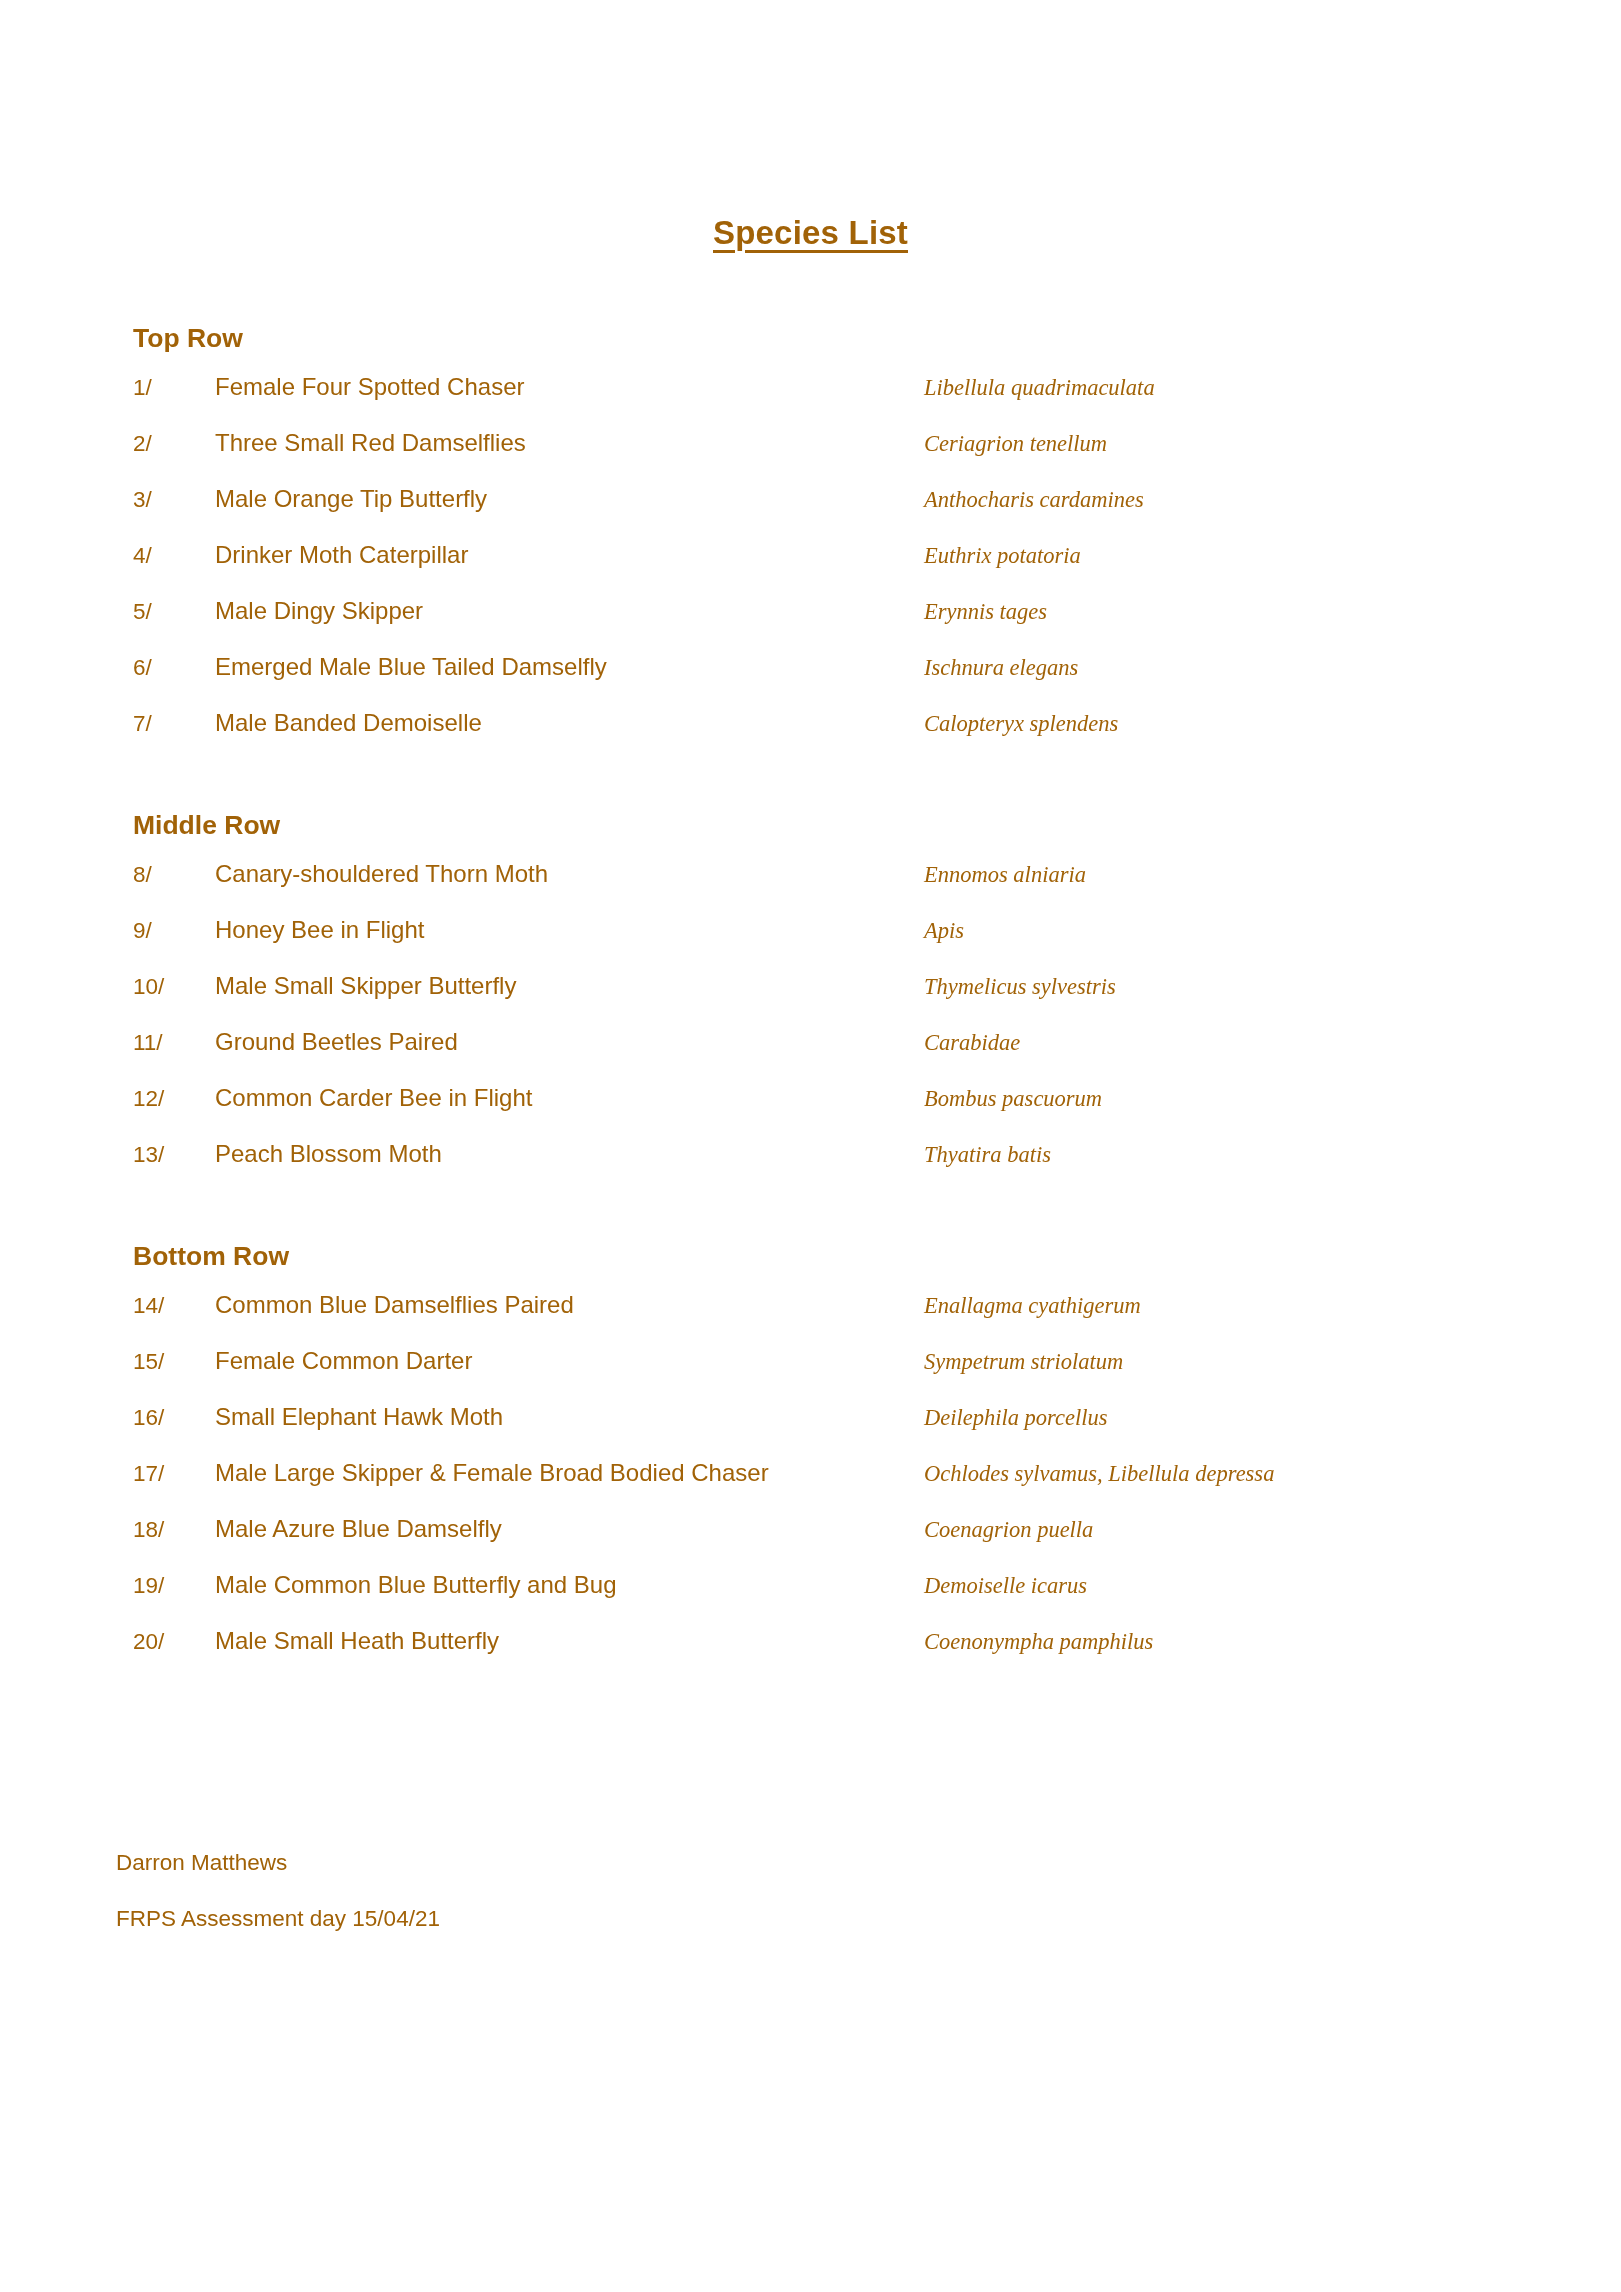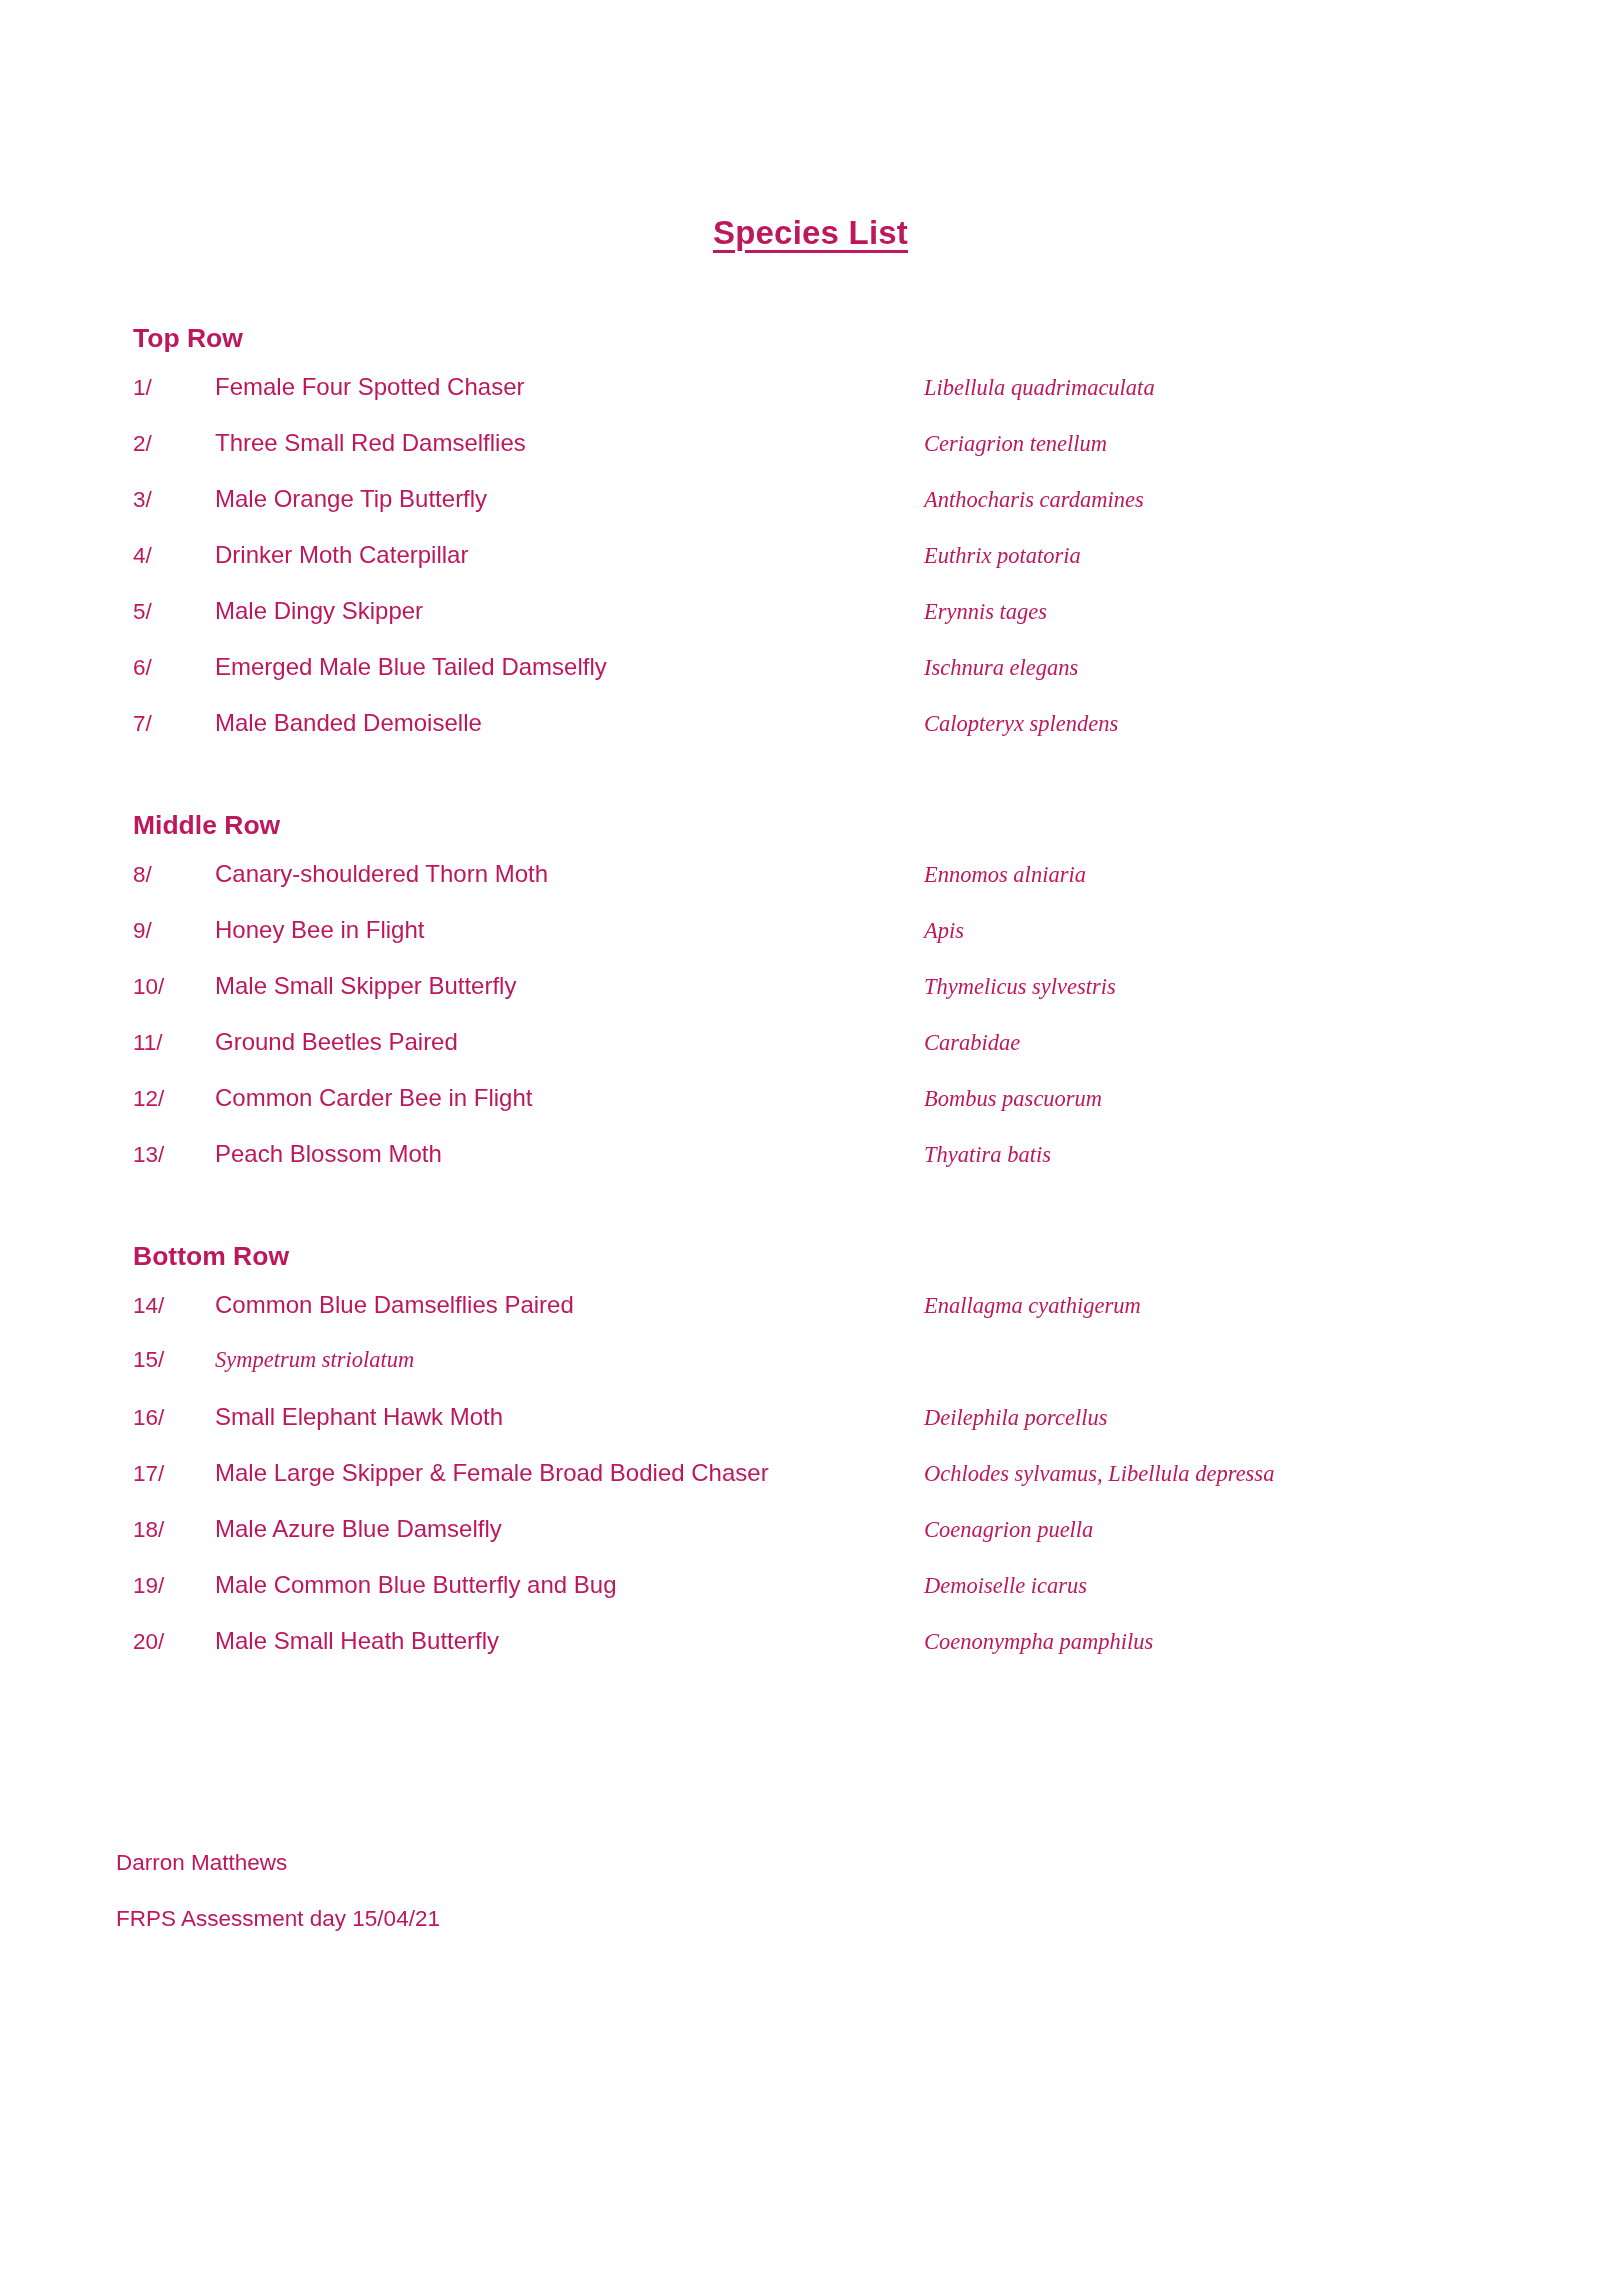"Species List" .page { color: #be185d -> #a16207 }
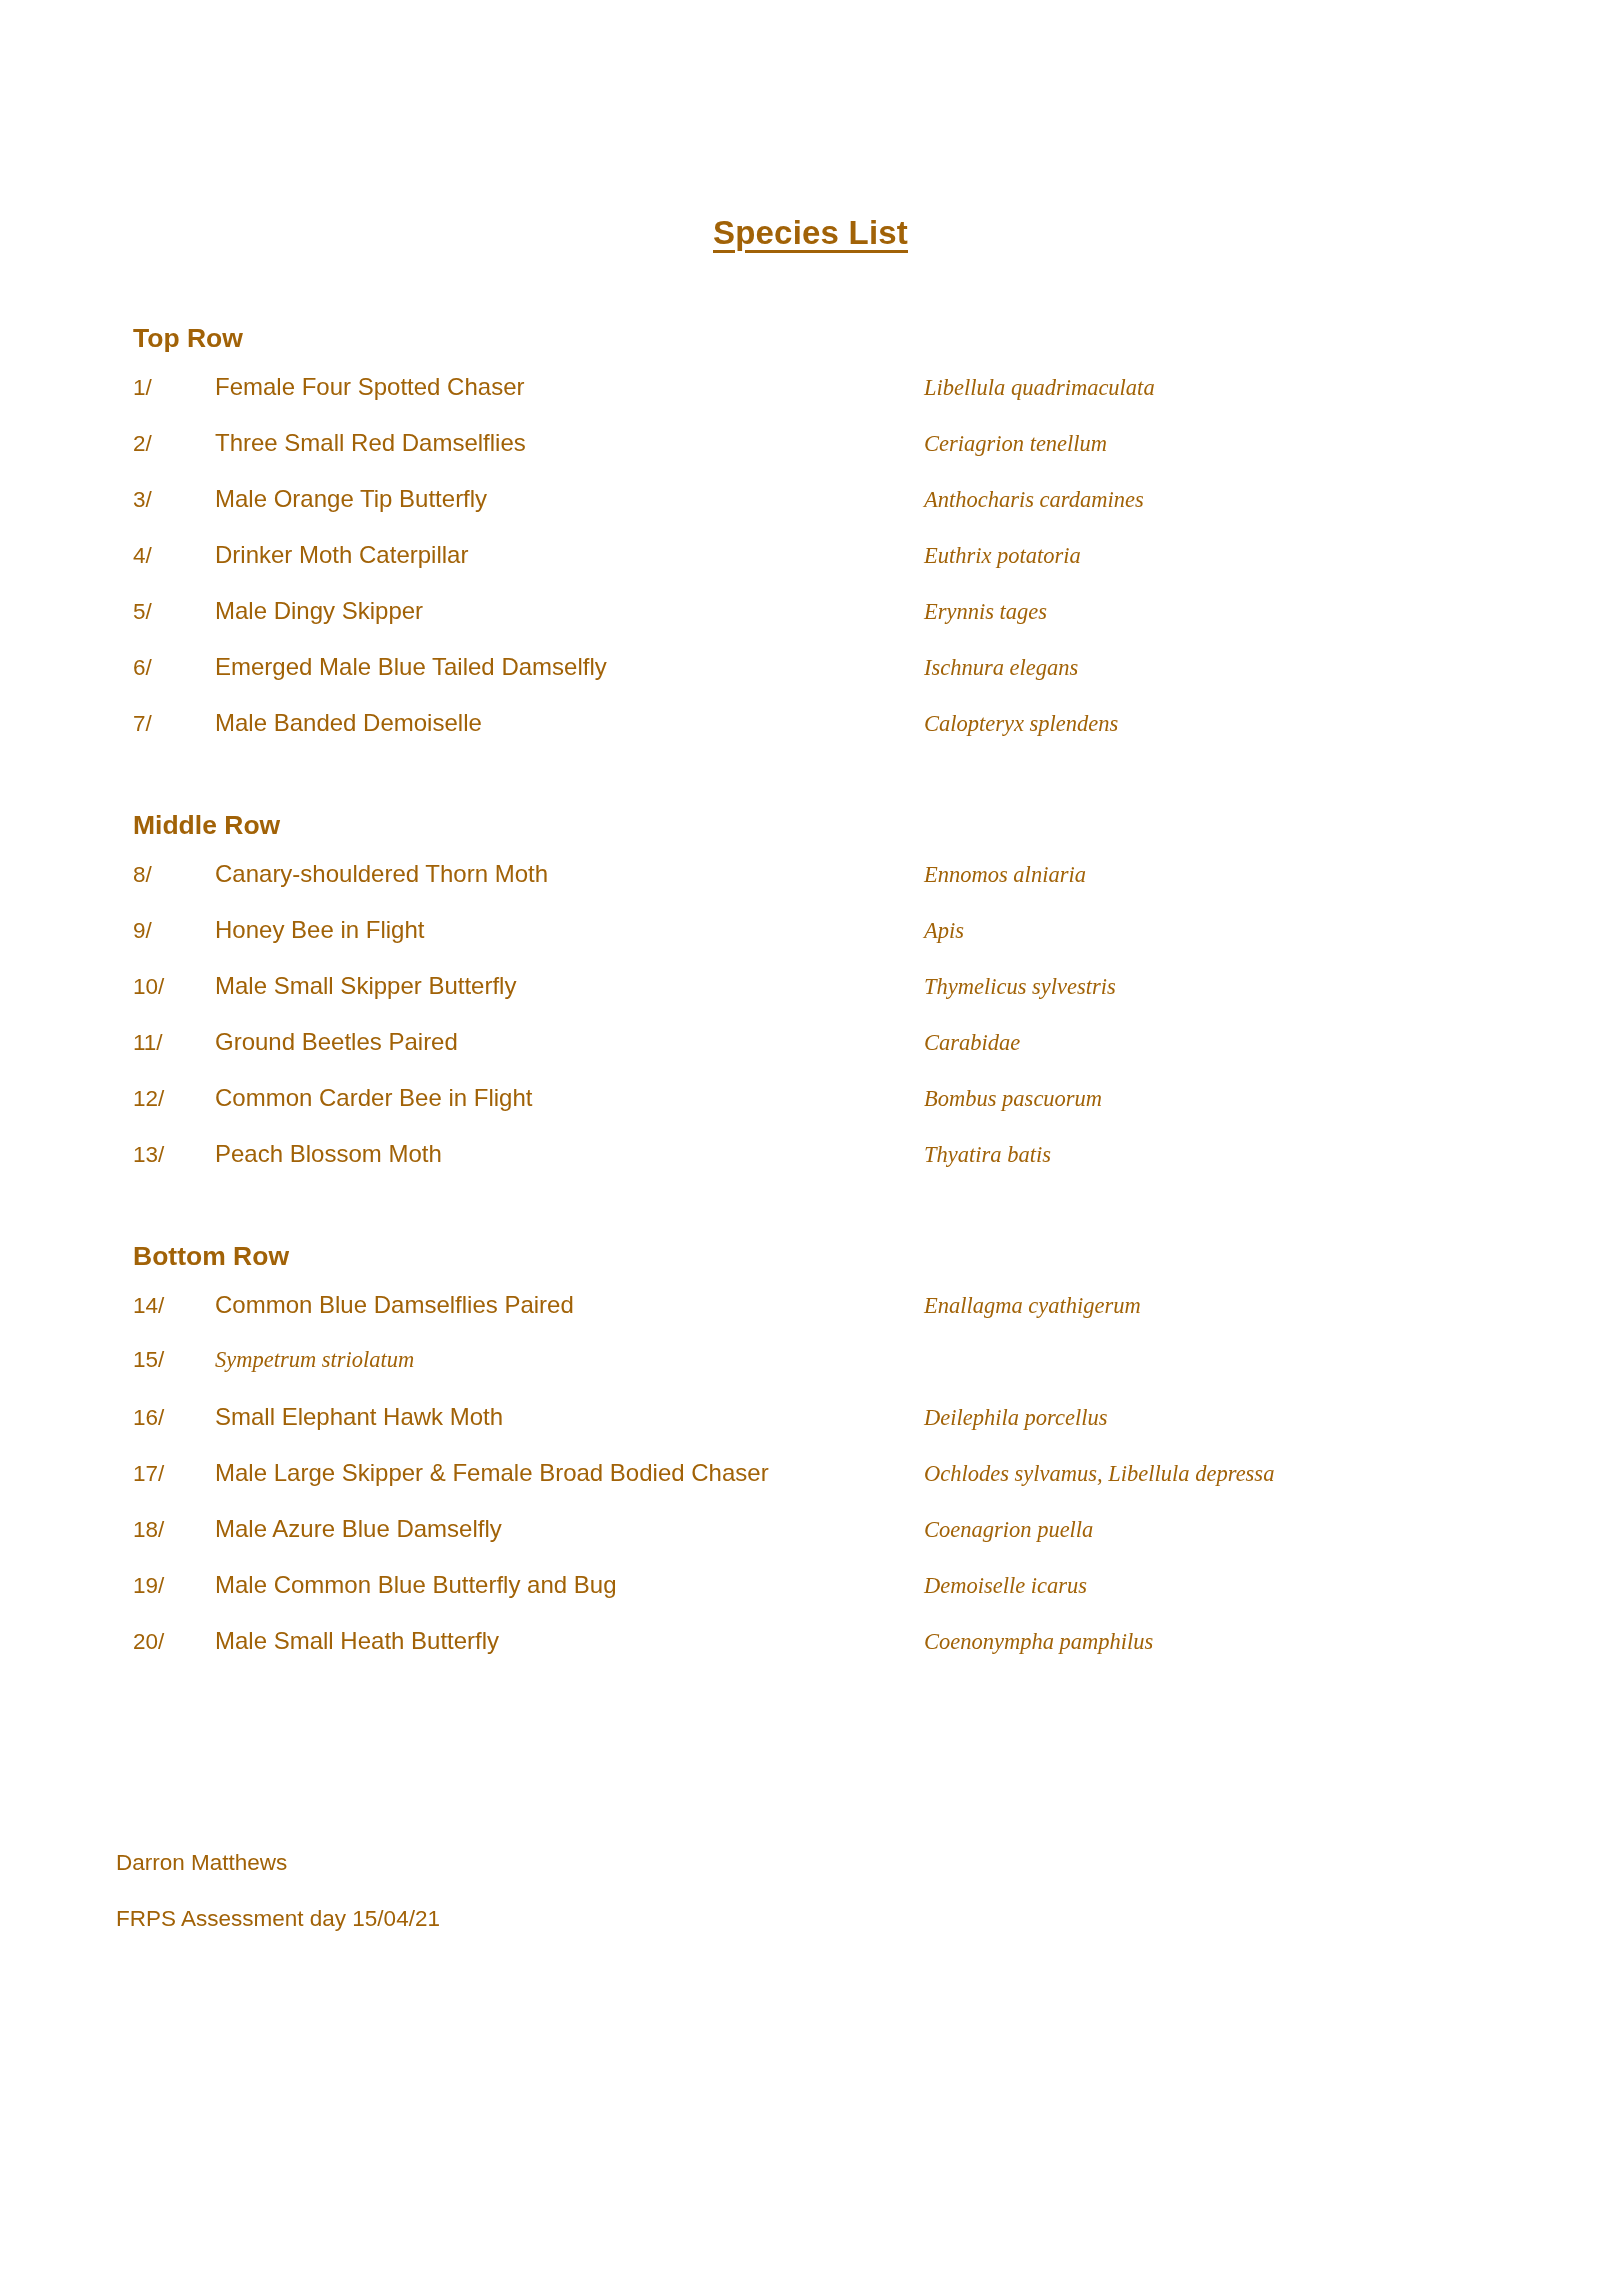"Female Common Darter" div.sp-common { html: none -> <div>Female Common Darter</div> }
